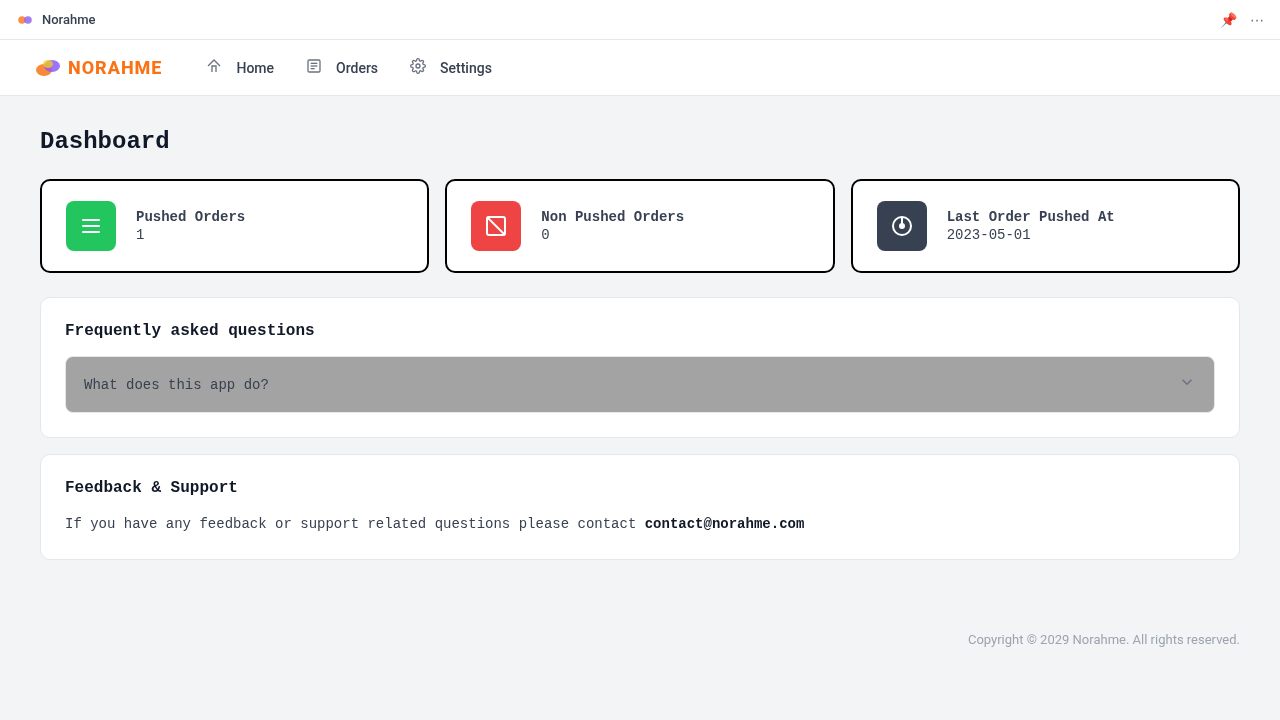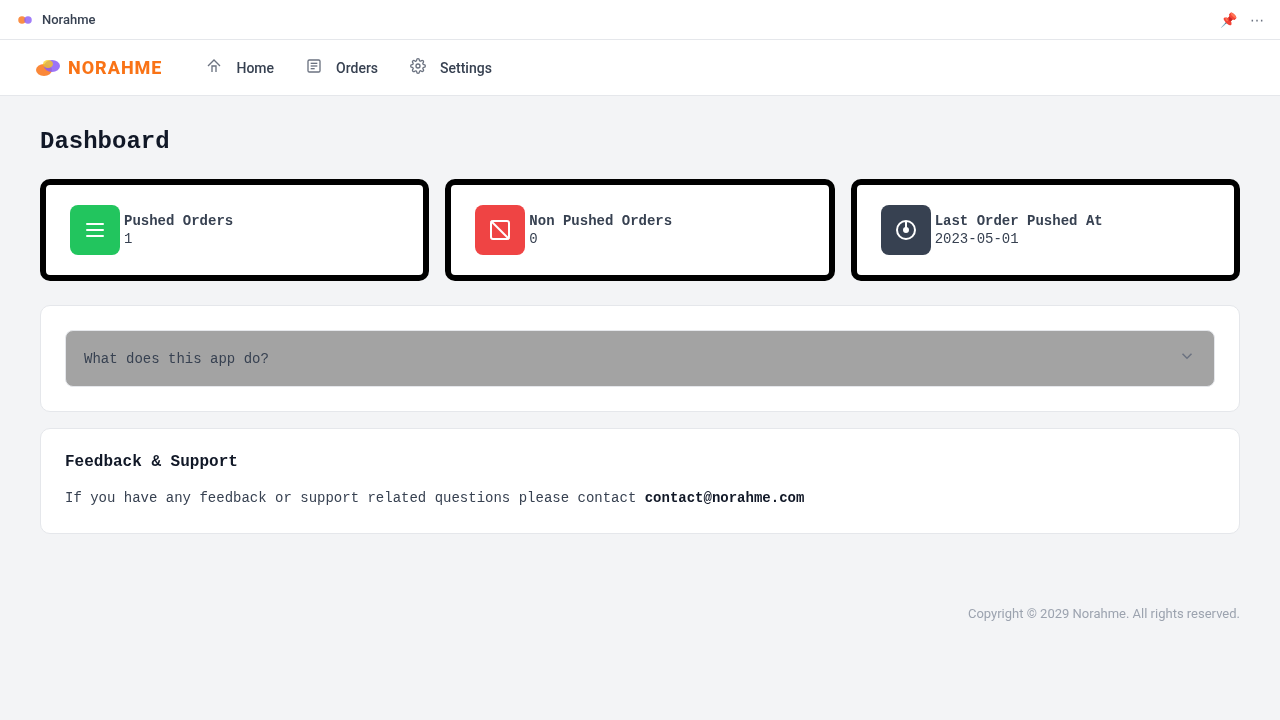"Pushed Orders" .stat-card { border: 6px solid #000000 -> 2px solid #000000; gap: 4px -> 20px }
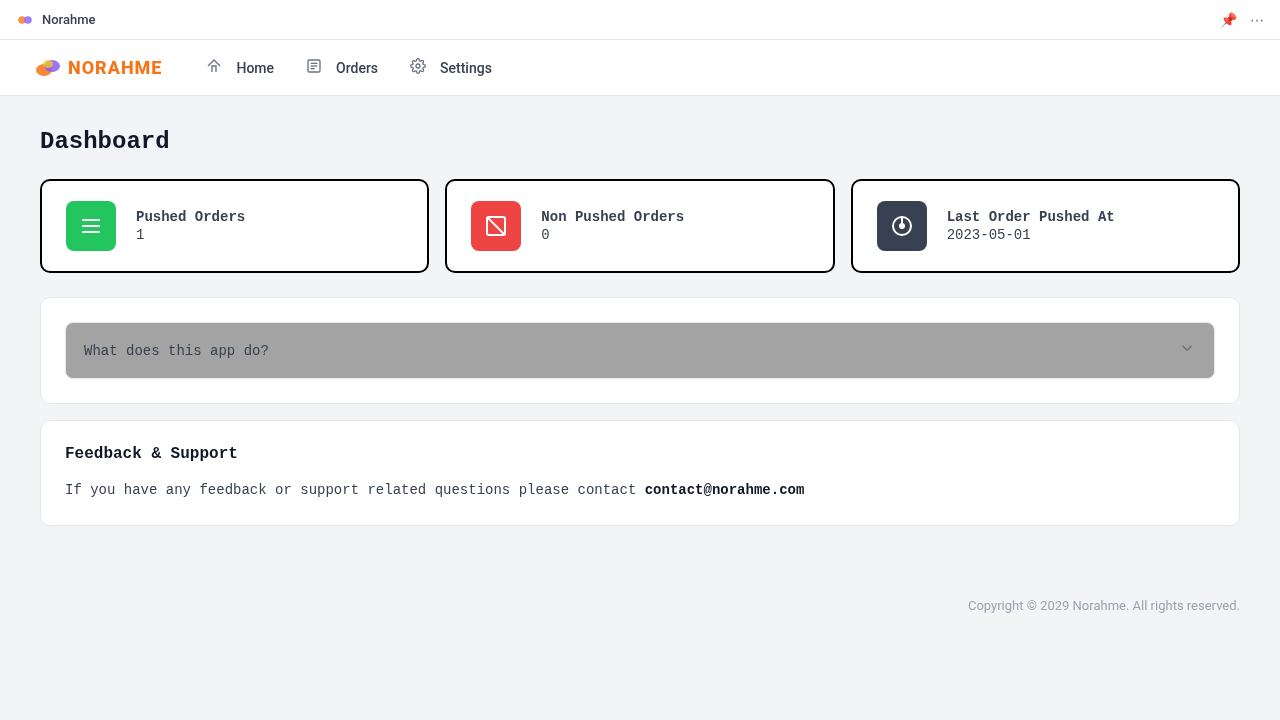"Frequently asked questions" h2.section-title { html: none -> <h2>Frequently asked questions</h2> }
